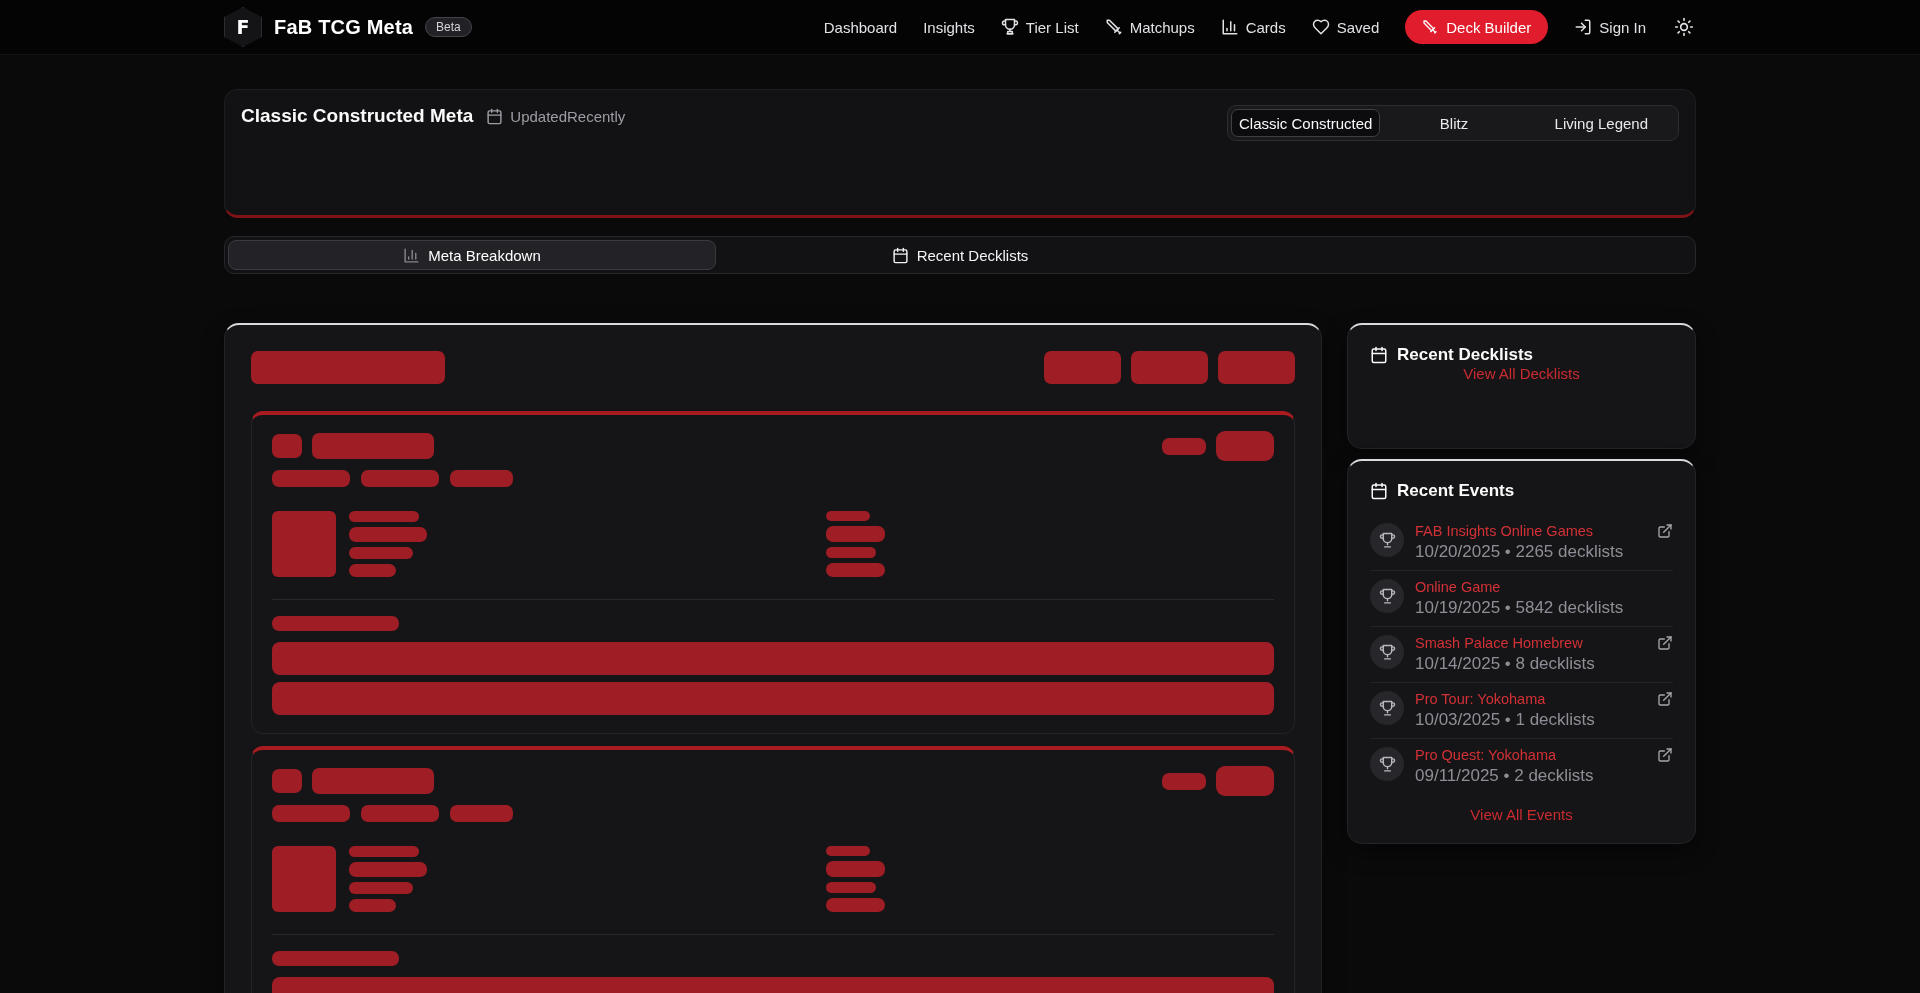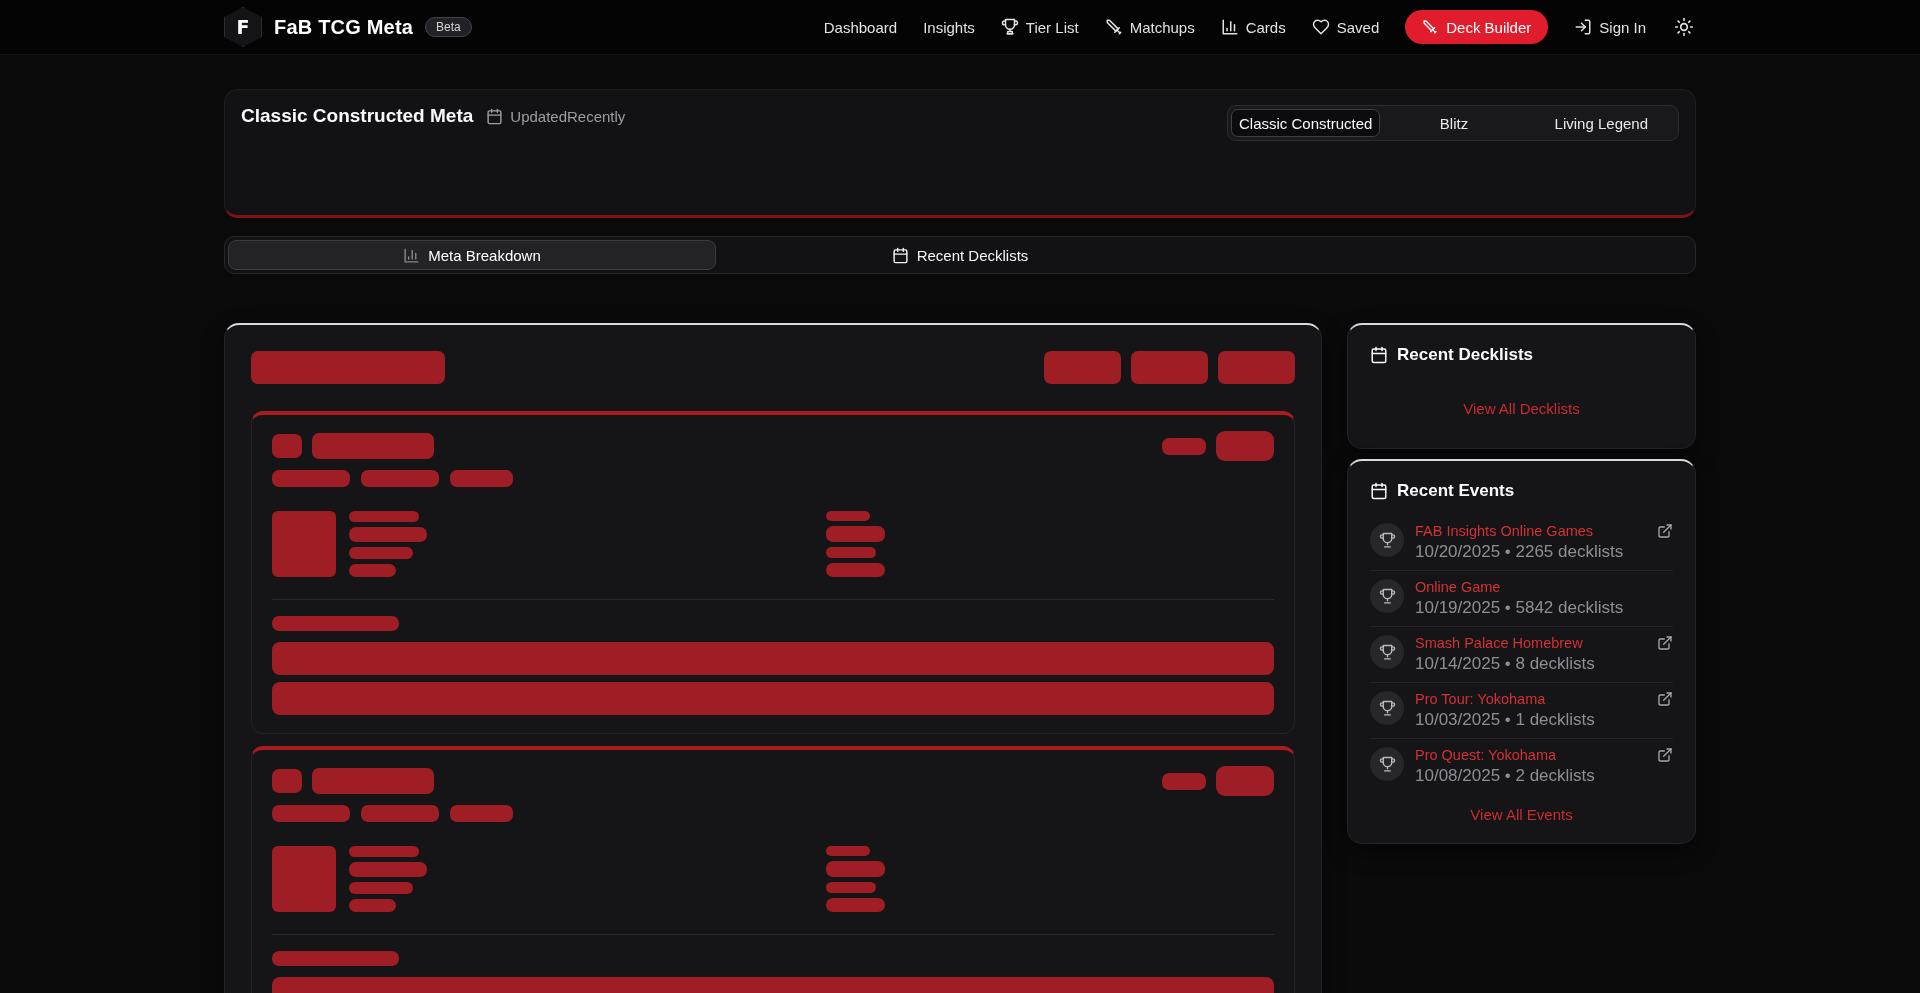"View All Decklists" .decklists-link { margin-top: 35px -> none }
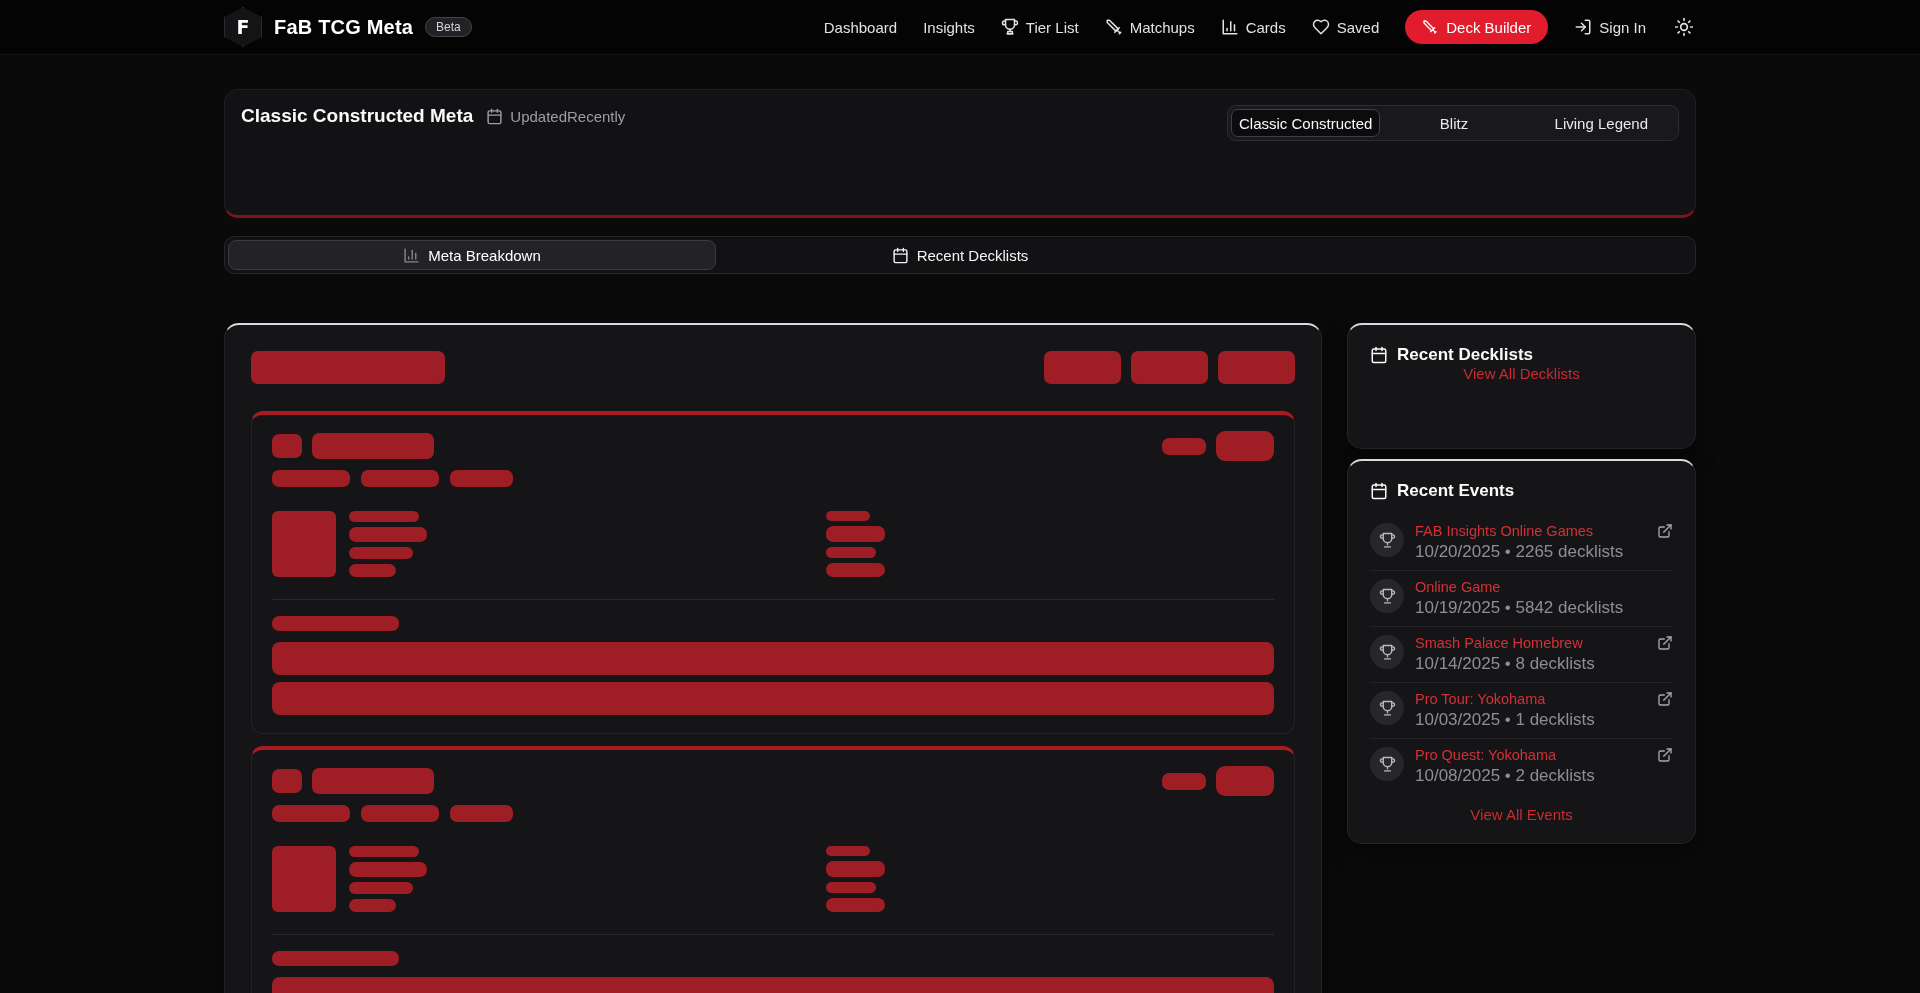"10/08/2025 • 2 decklists" div.event-meta { text: 10/08/2025 -> 09/11/2025 }
